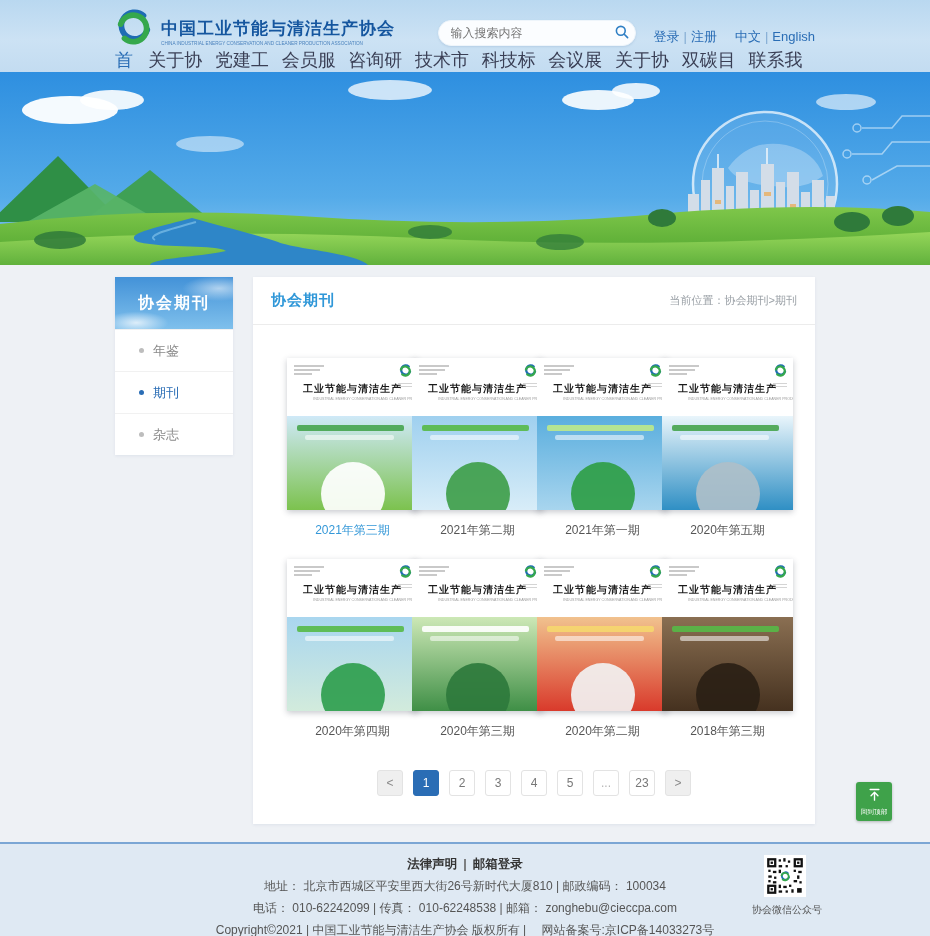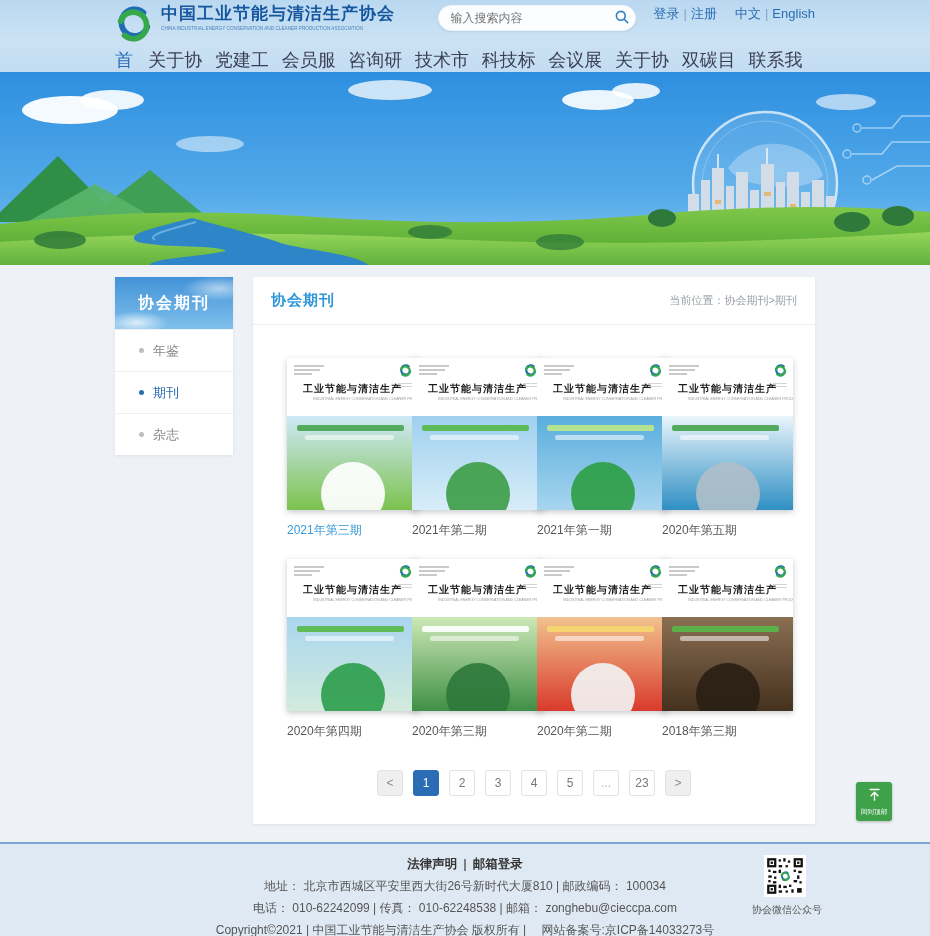"中国工业节能与清洁生产协会" .topbar { align-items: flex-start -> flex-end }
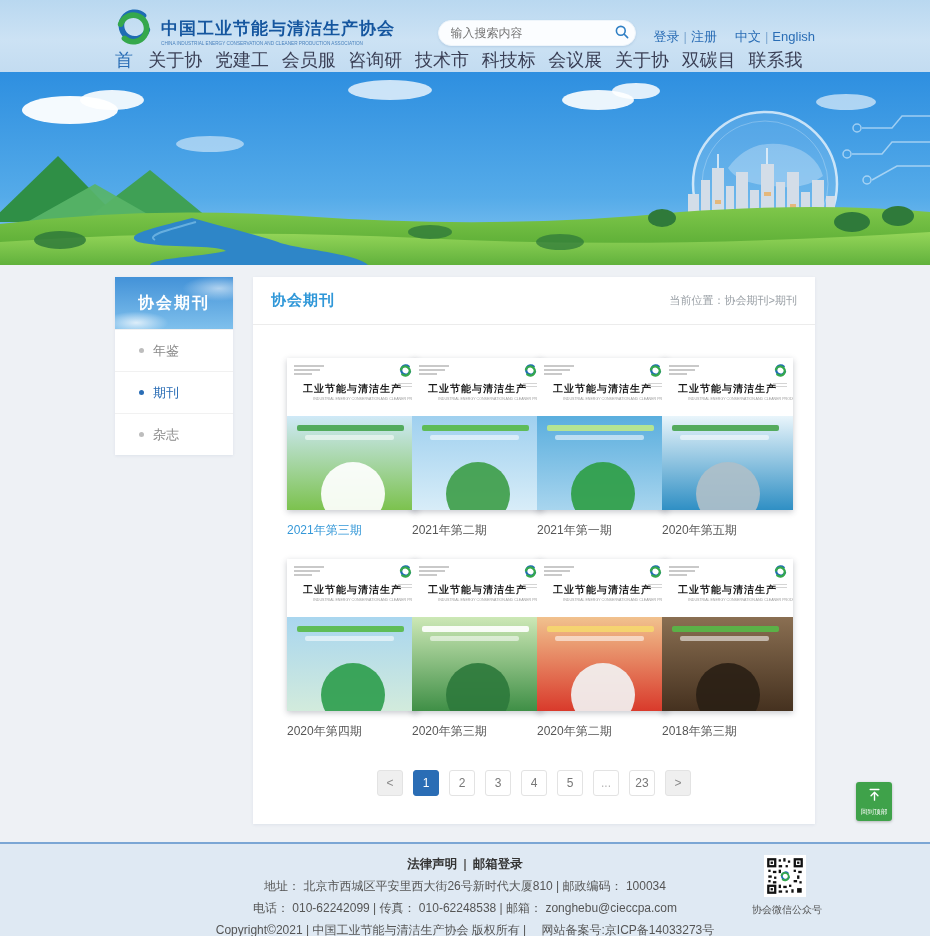"2021年第三期" .cover-caption { text-align: none -> center }
